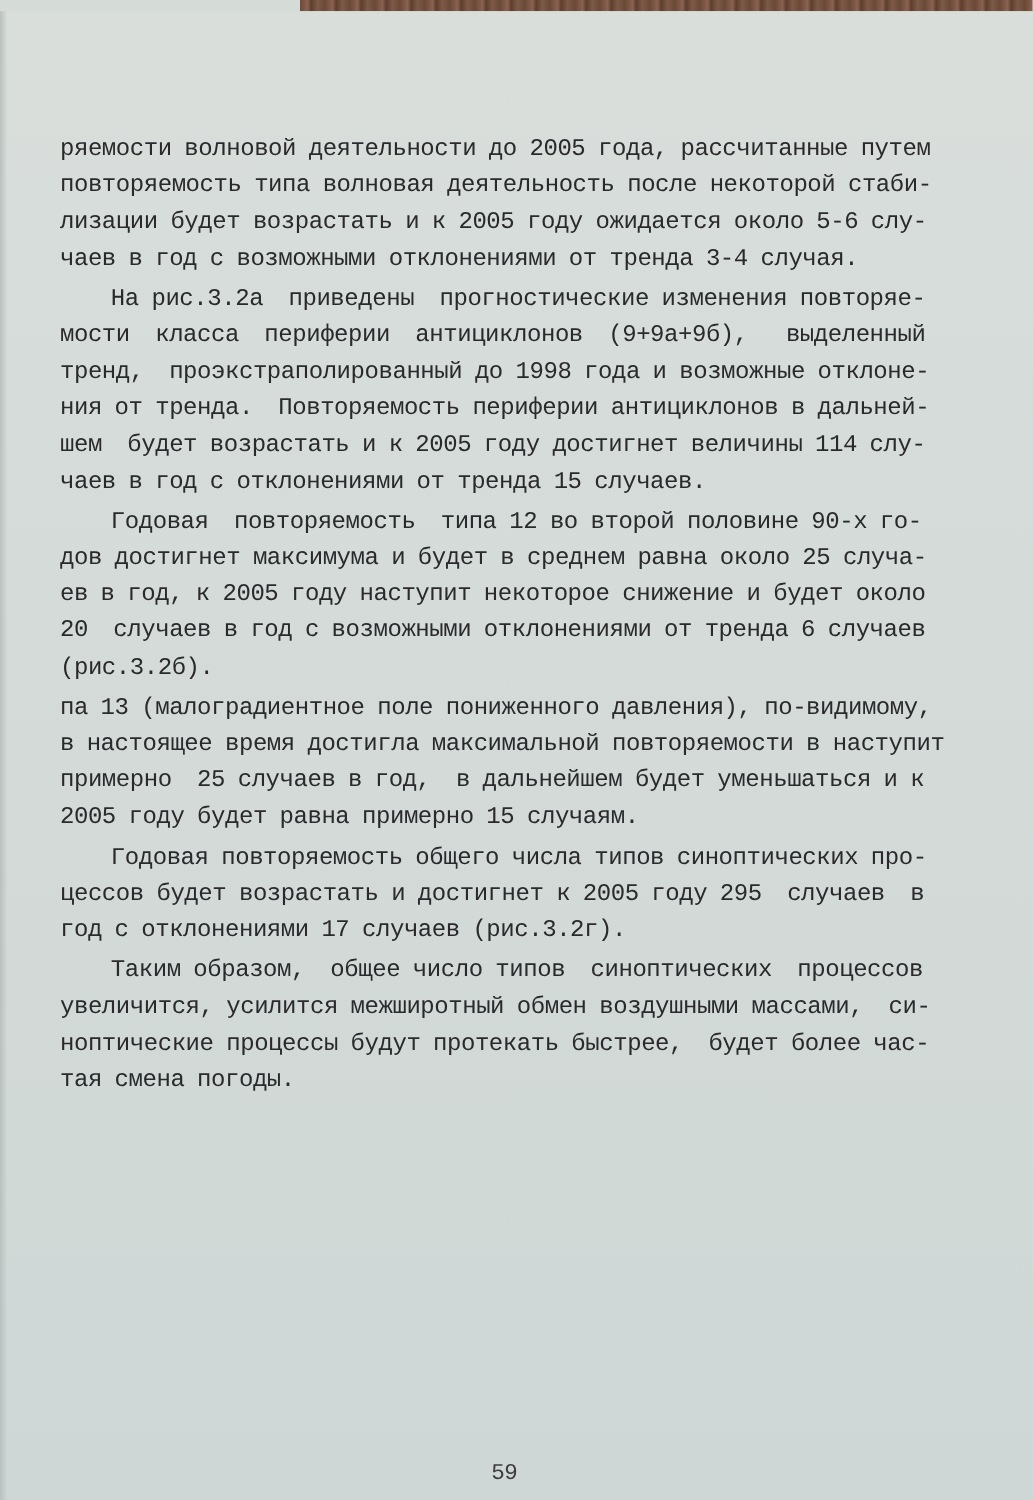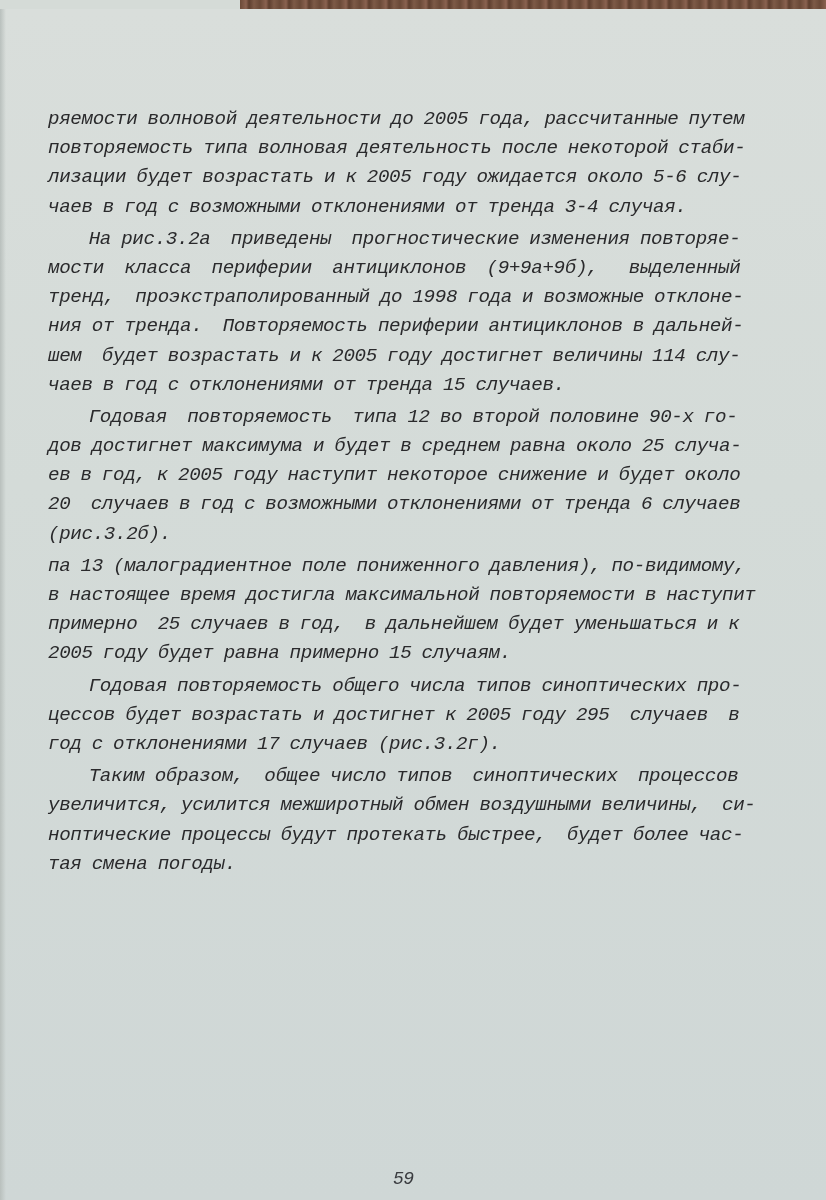"ряемости волновой деятельности до 2005" .page { font-style: italic -> none }
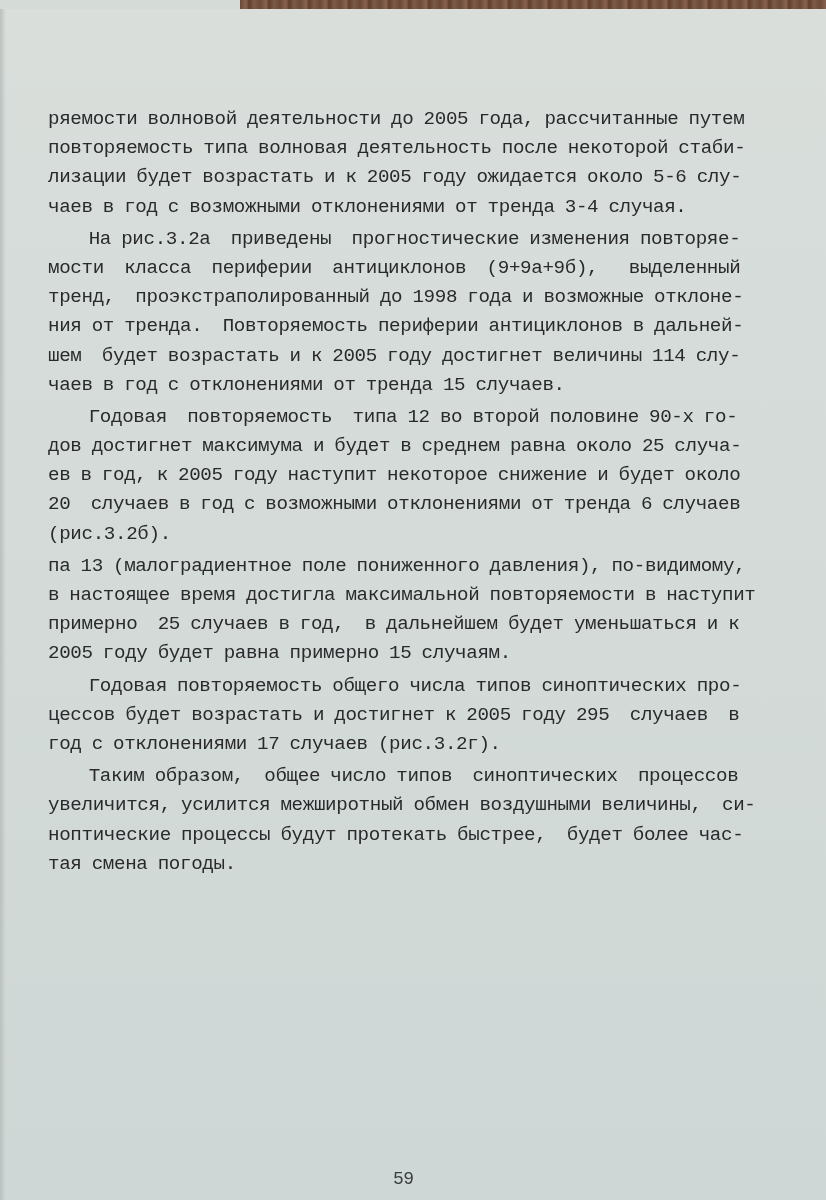"увеличится, усилится межширотный обмен" span.line { text: величины -> массами }
